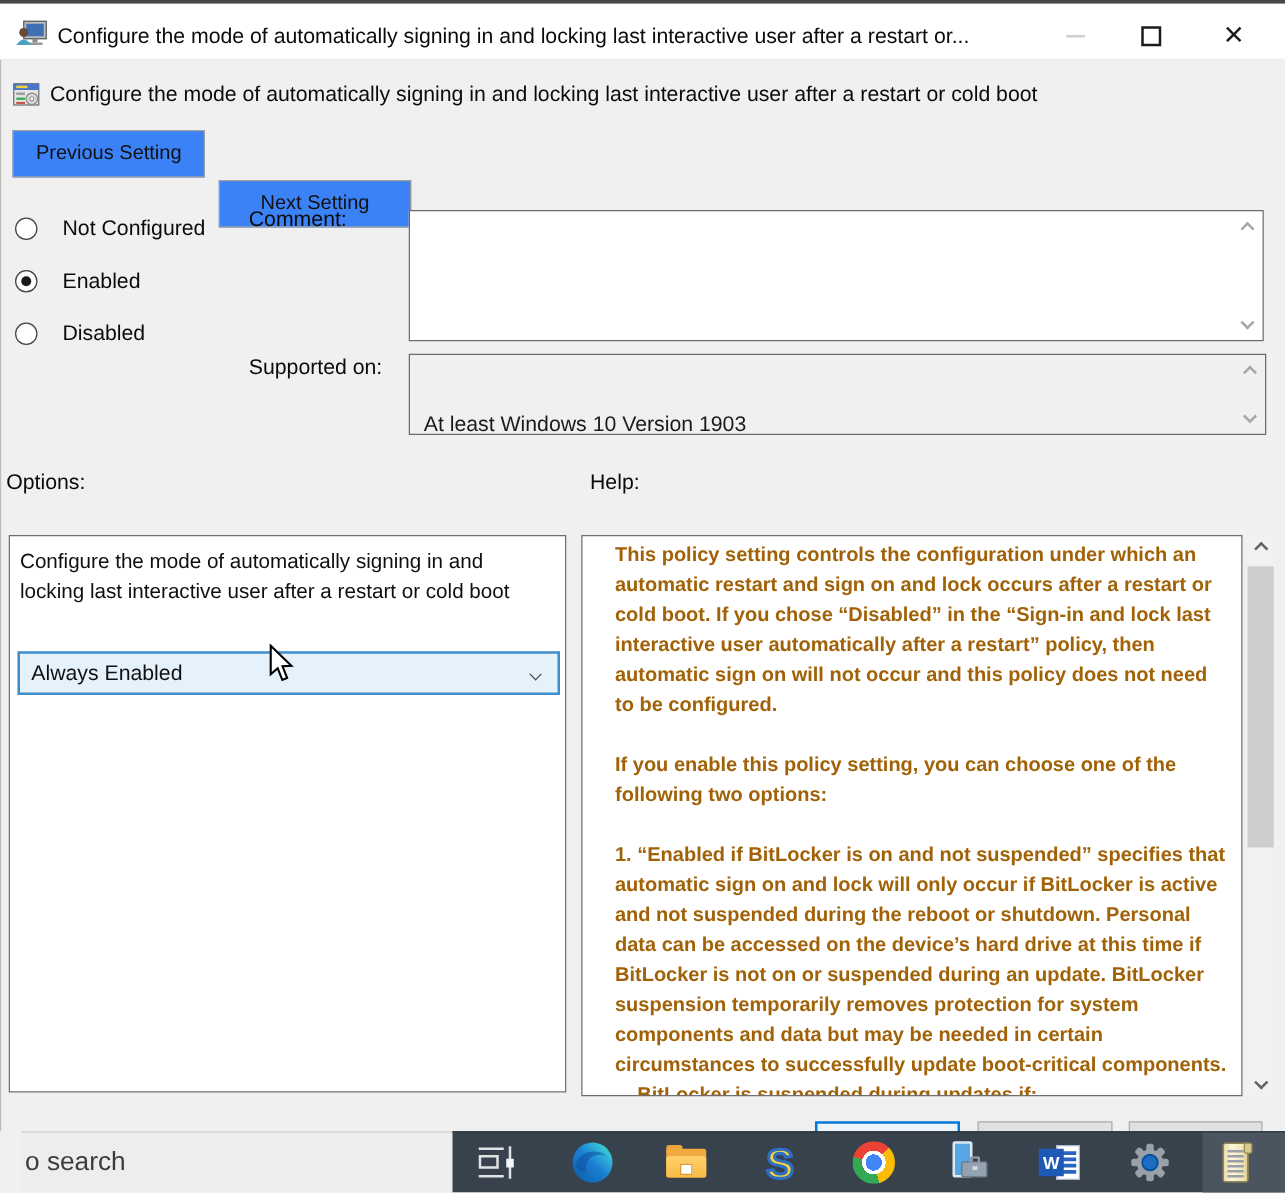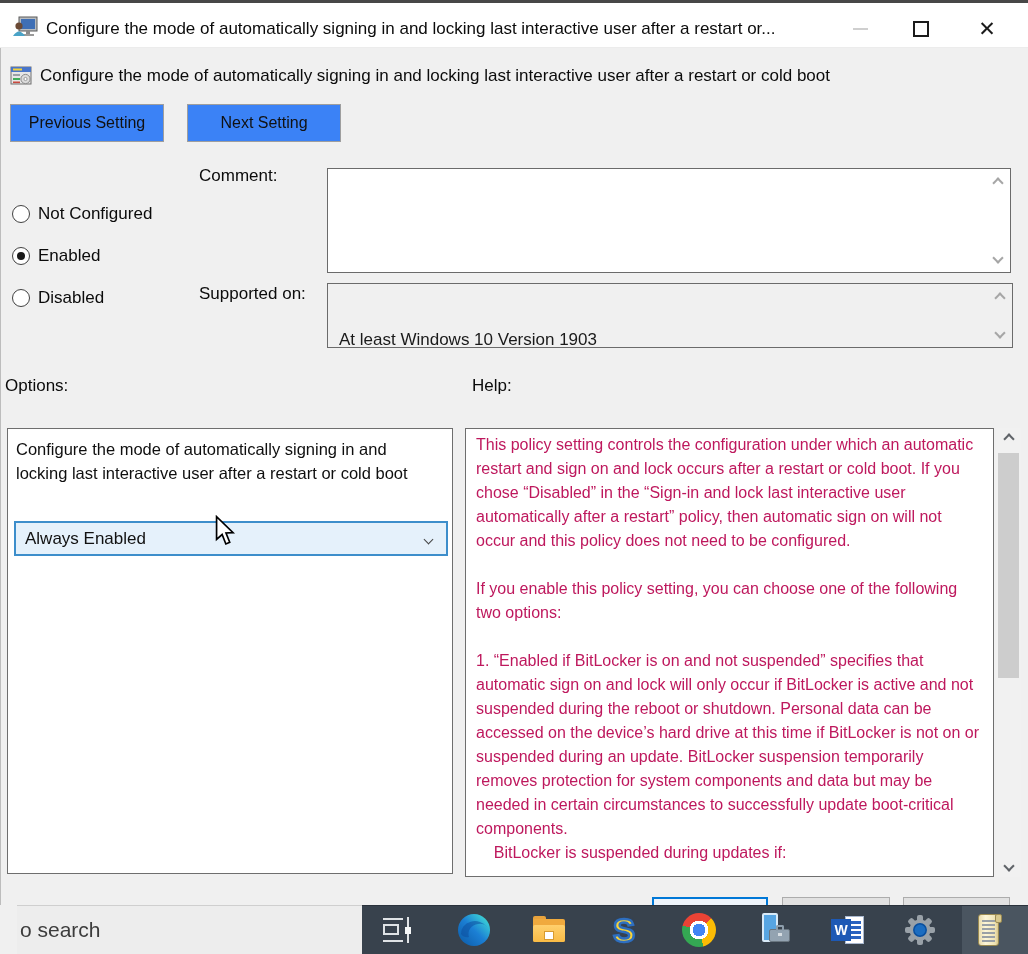"Next Setting" #next-btn { left: 187px -> 175px; margin-top: none -> 40px }
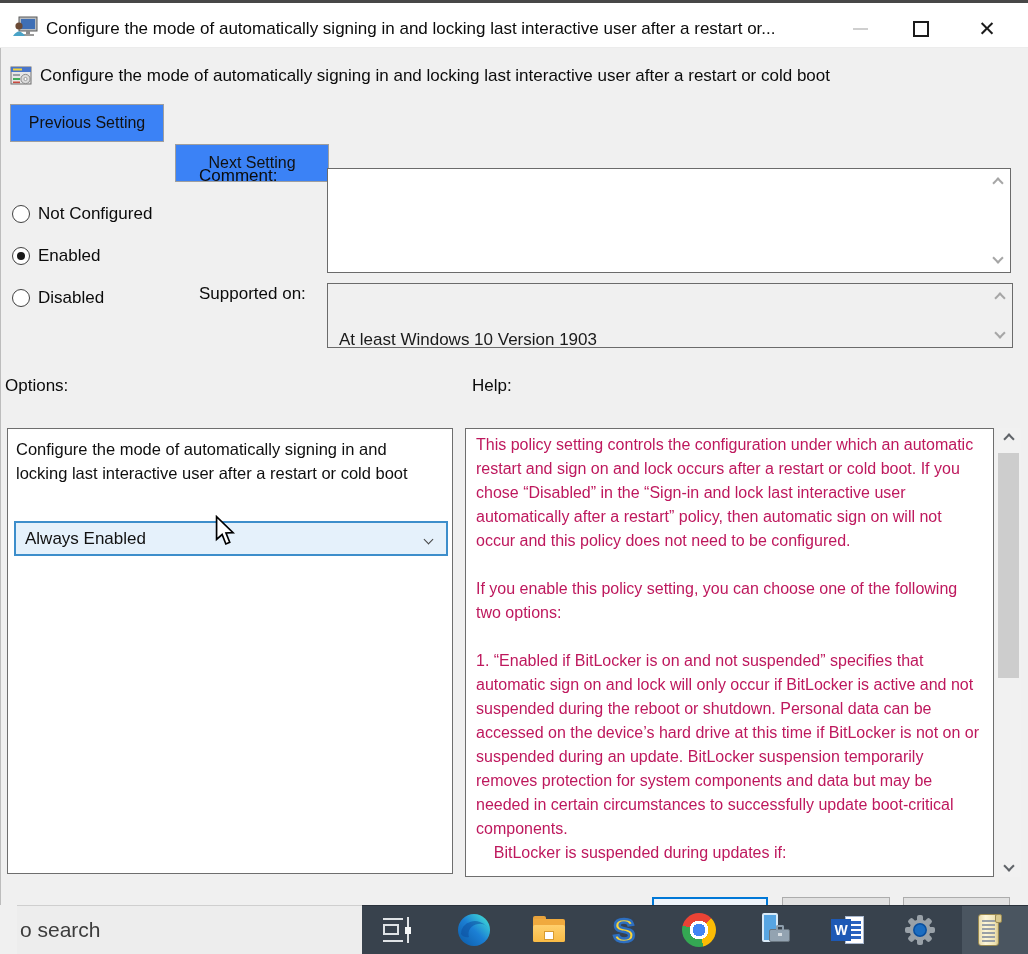"Not Configured" .radio-row { gap: 8px -> 20px; margin-top: 31px -> none }
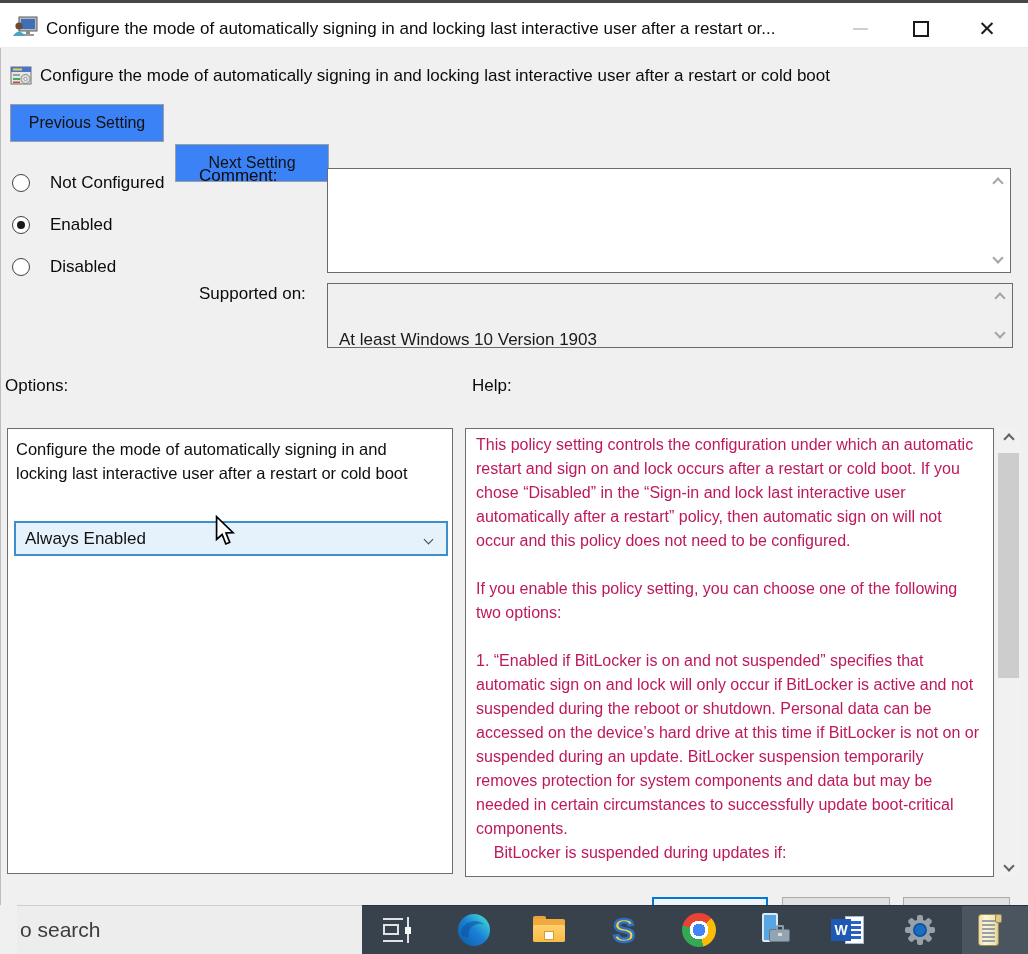"This policy setting controls the" #help-text { color: #be185d -> #a16207; font-weight: none -> bold; padding: 4px 10px 0 10px -> 4px 10px 0 26px }
